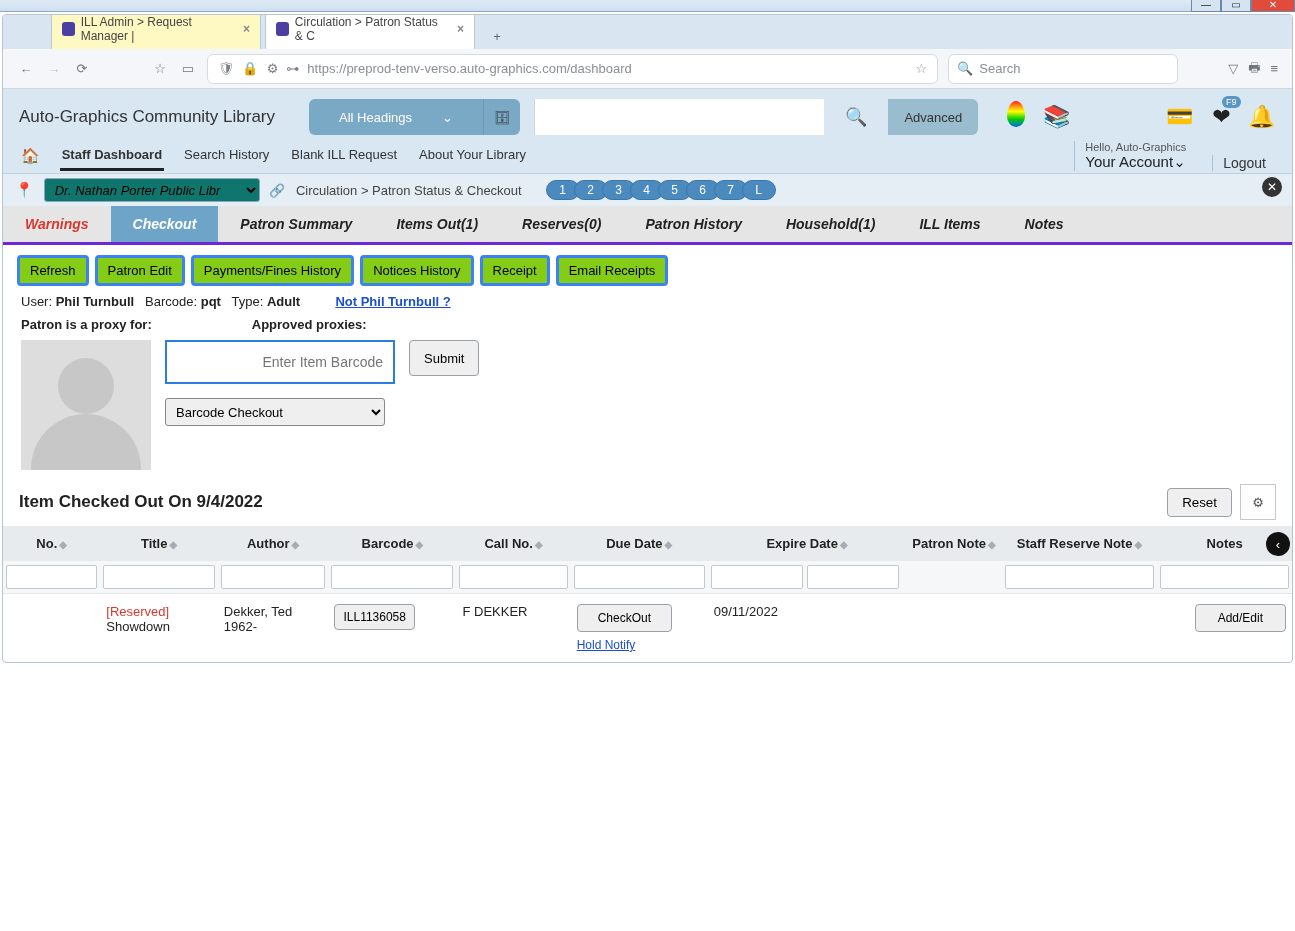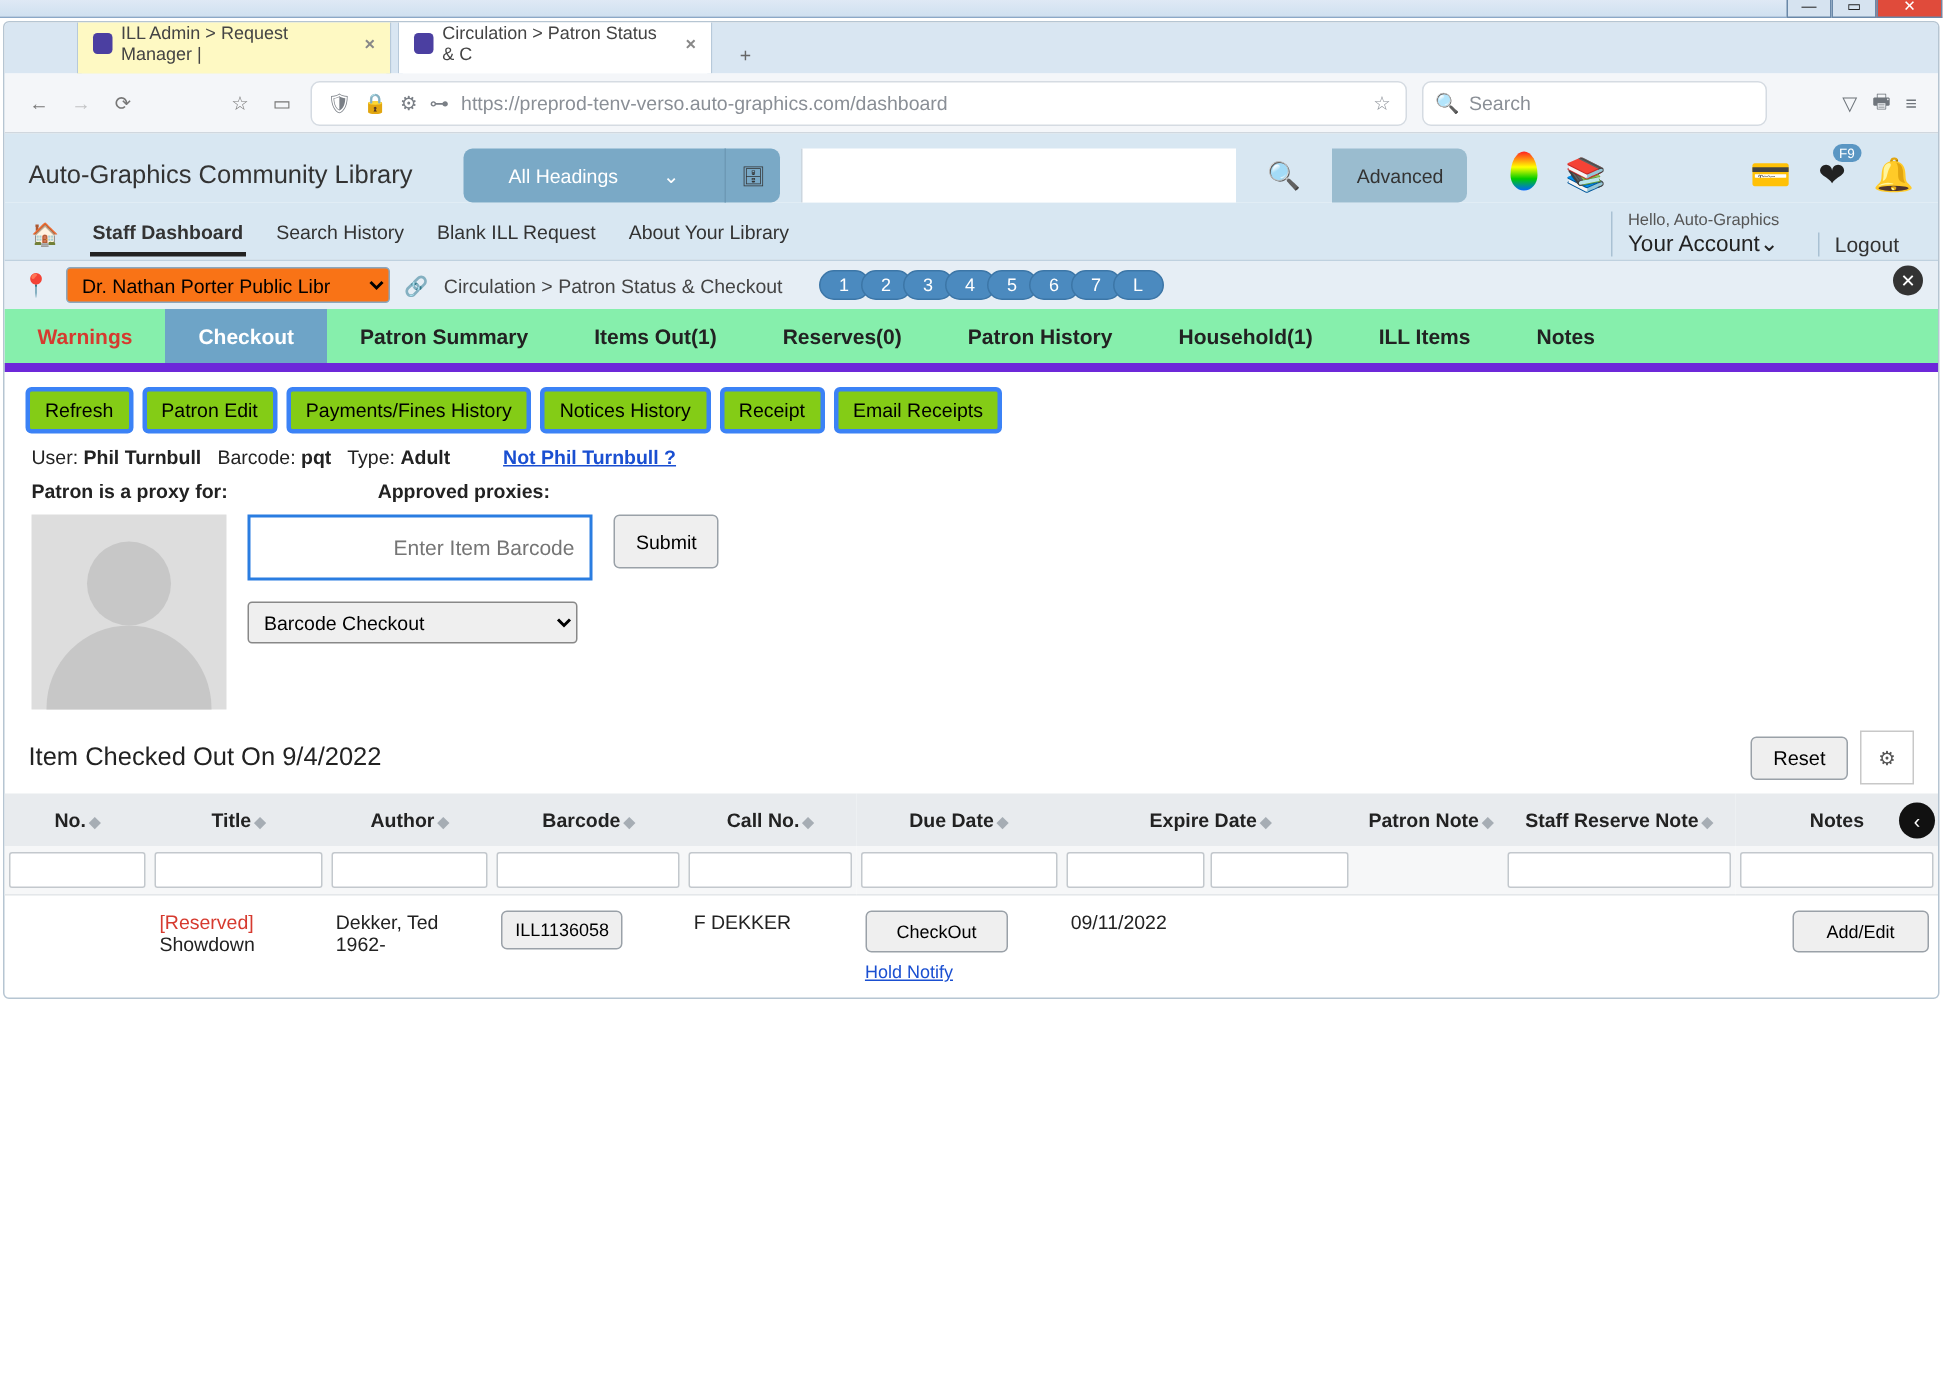"Dr. Nathan Porter Public Libr" .loc-sel { background: #f97316 -> #0f766e; font-style: none -> italic }
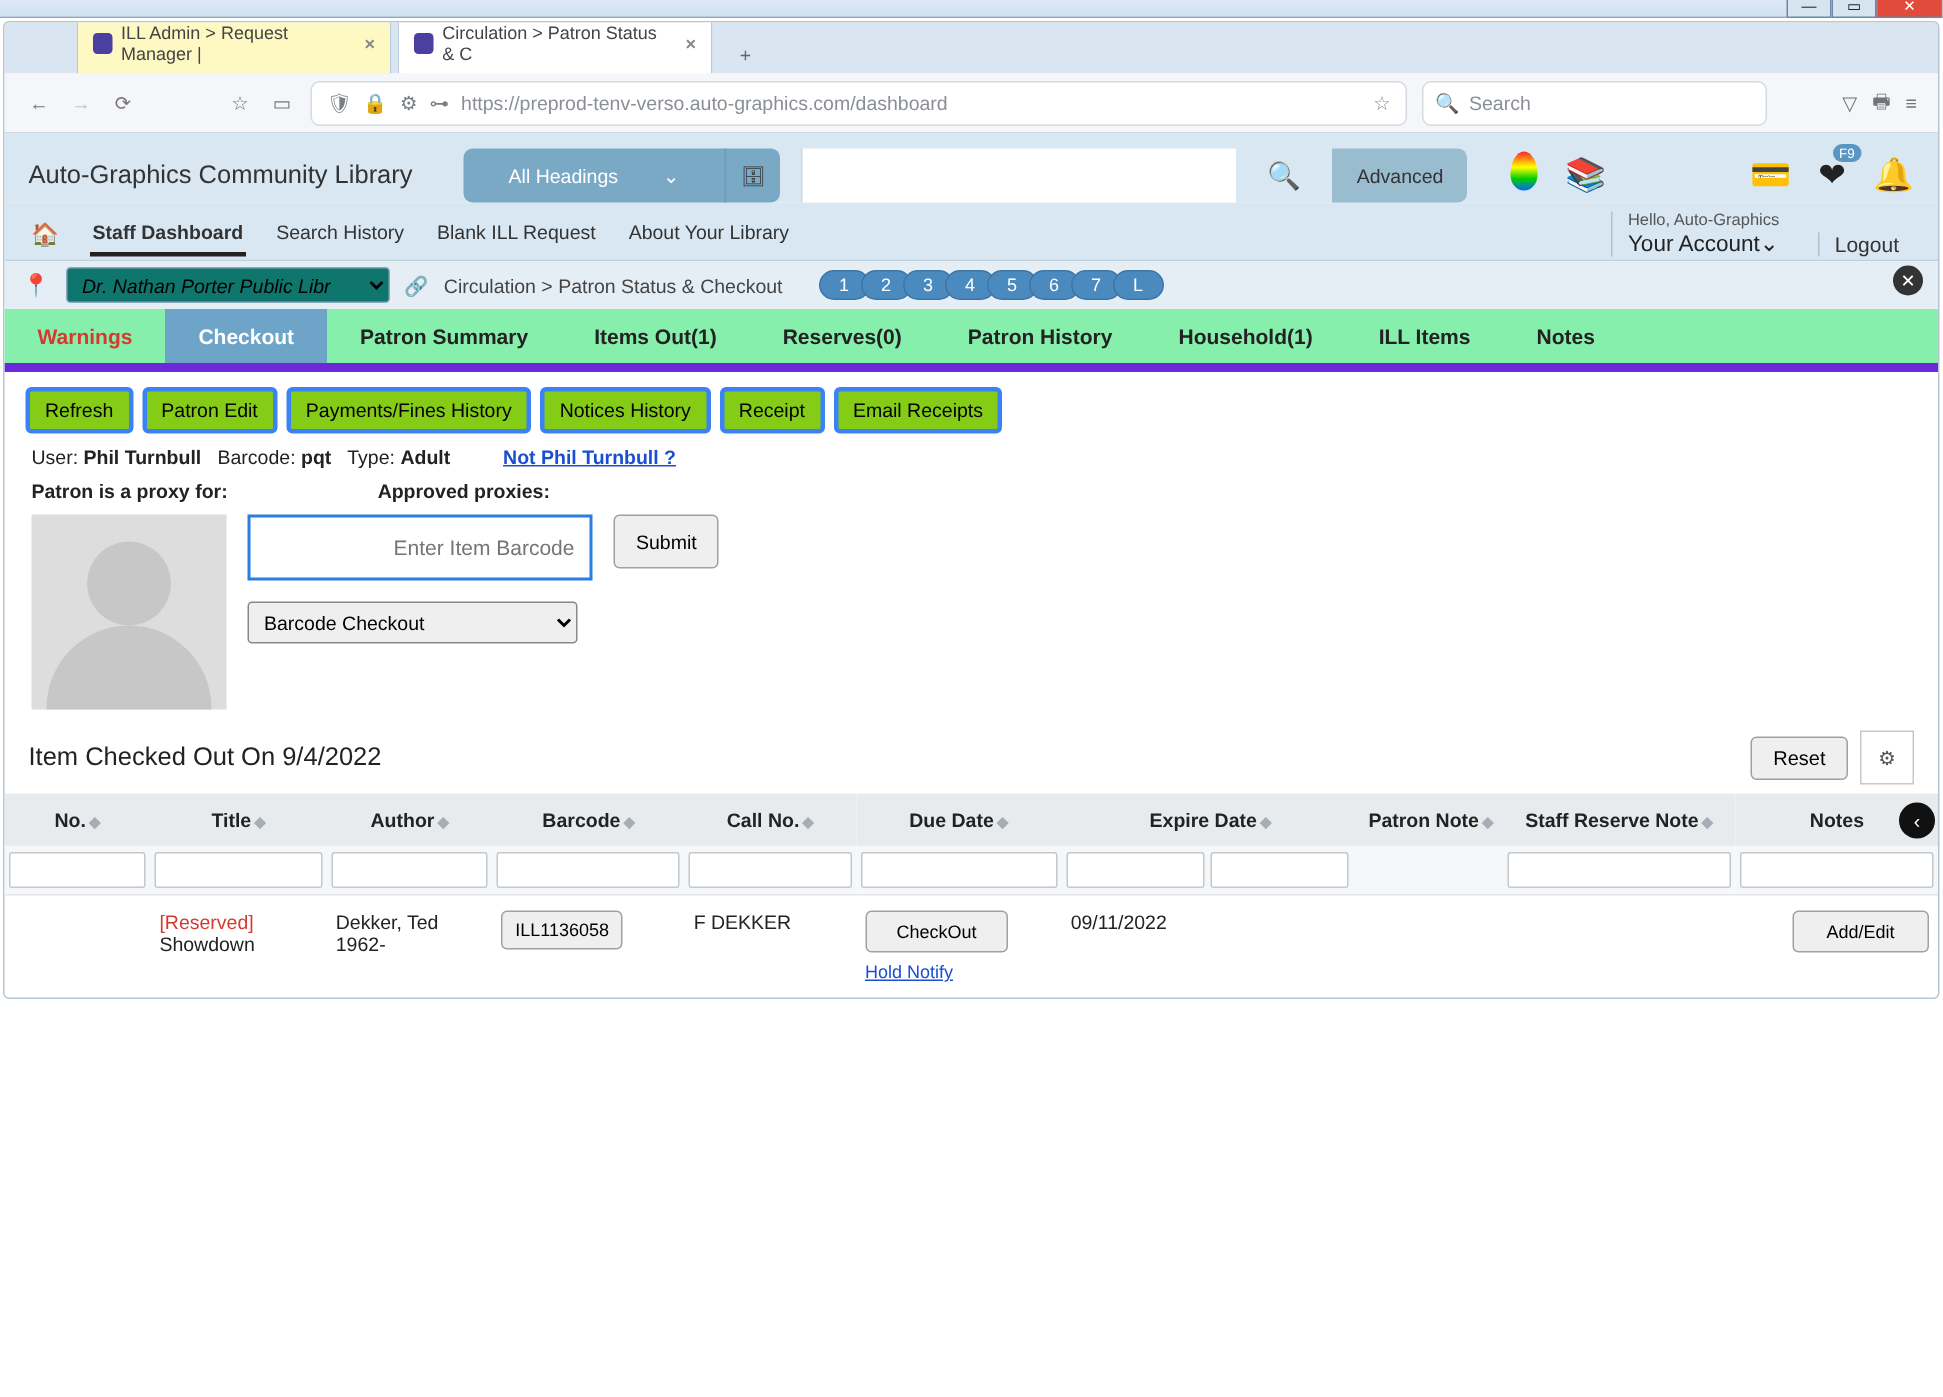"Warnings" .subtabs { background: #86efac -> #e5e5e5; border-bottom: 6px solid #6d28d9 -> 3px solid #6d28d9; font-style: none -> italic }
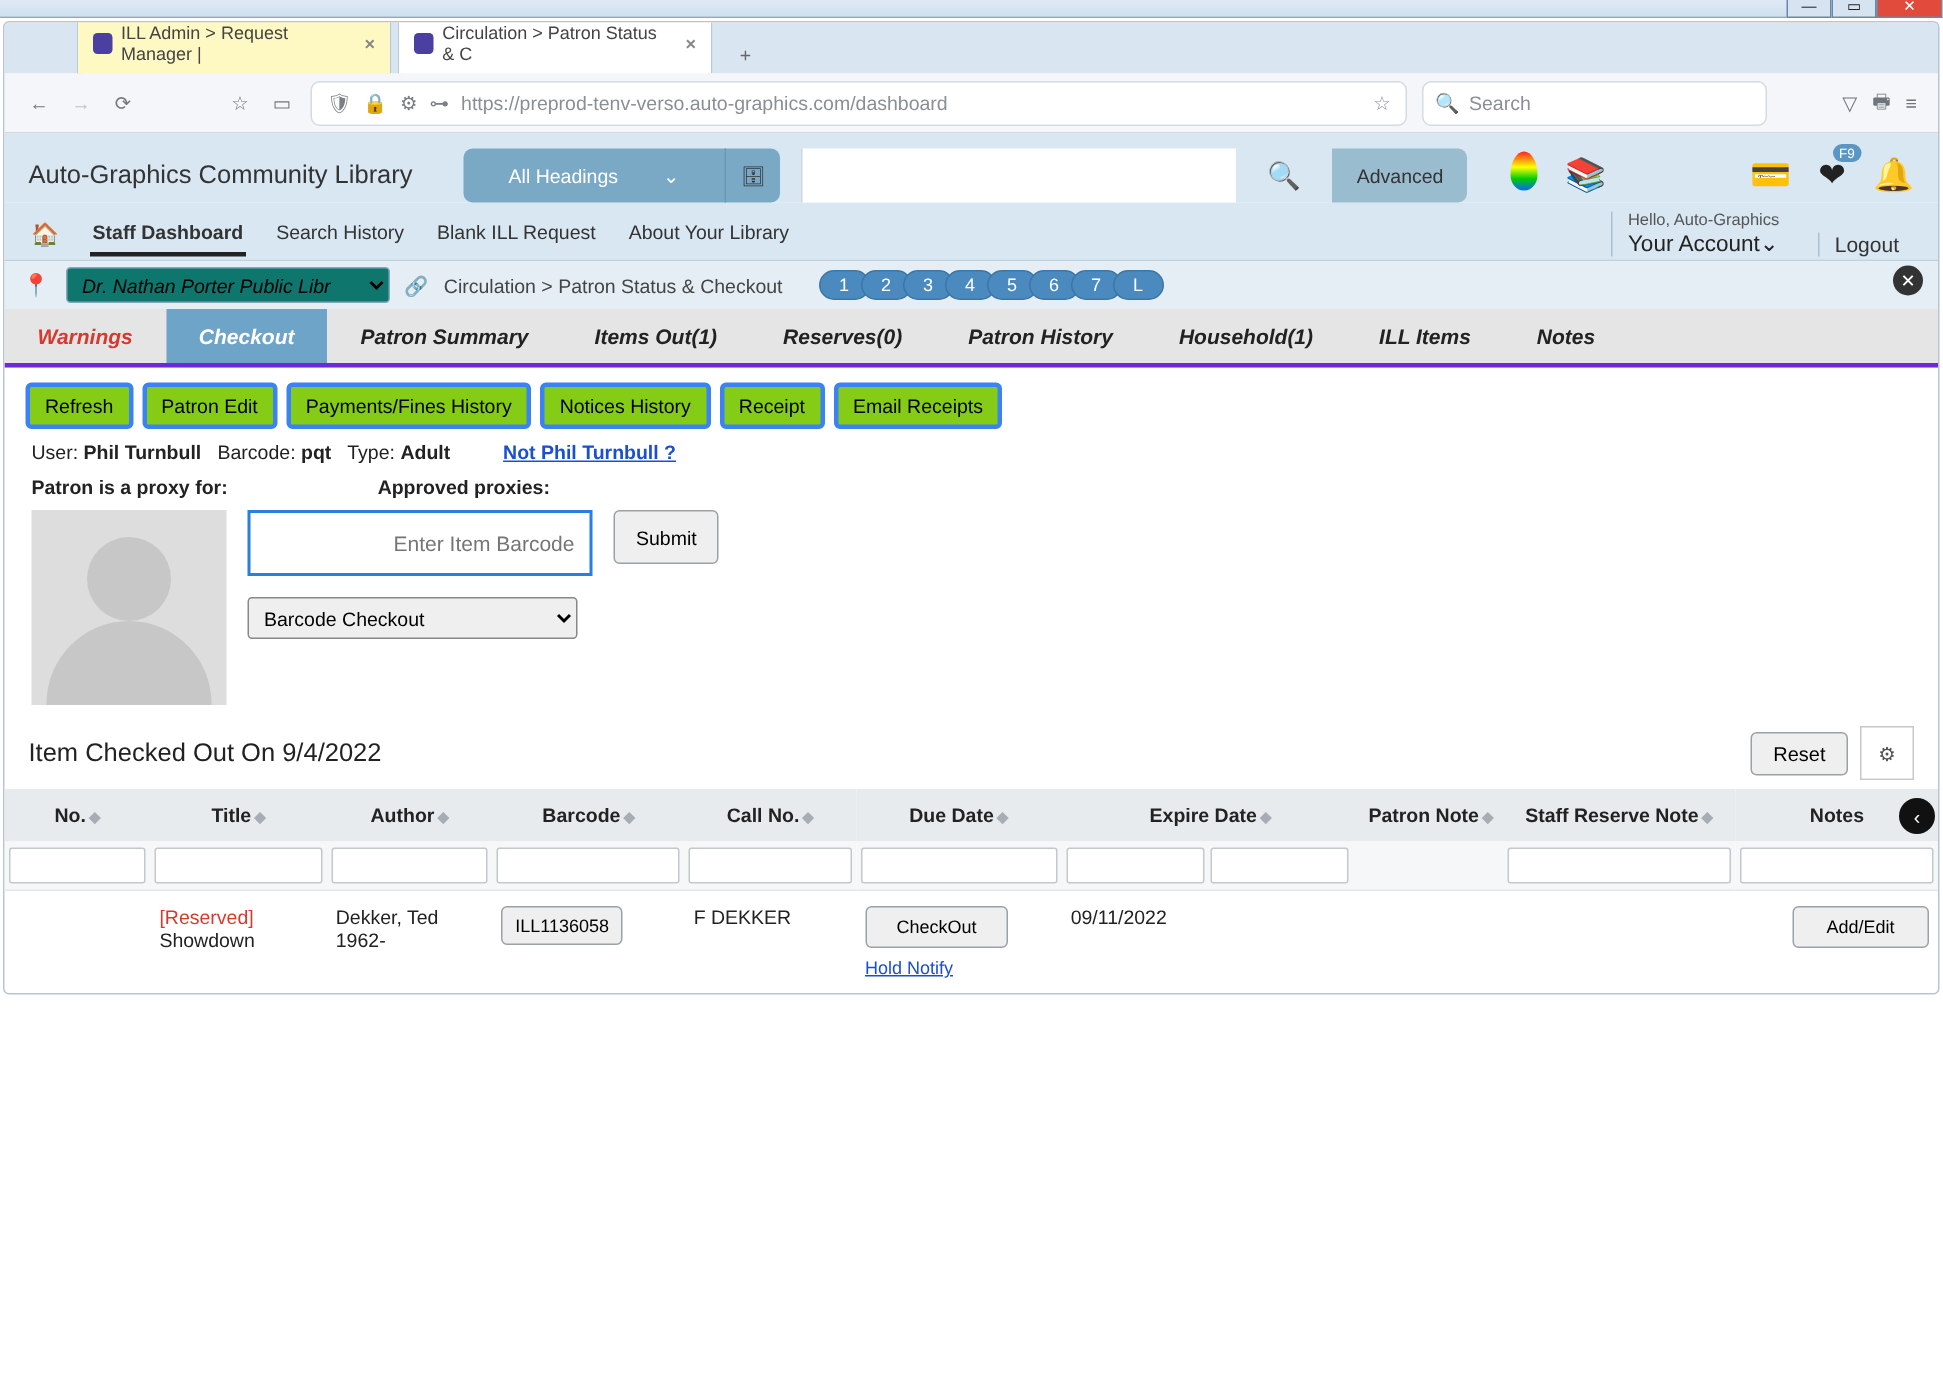"Item Checked Out On 9/4/2022" .sechdr h3 { font-weight: normal -> bold }
